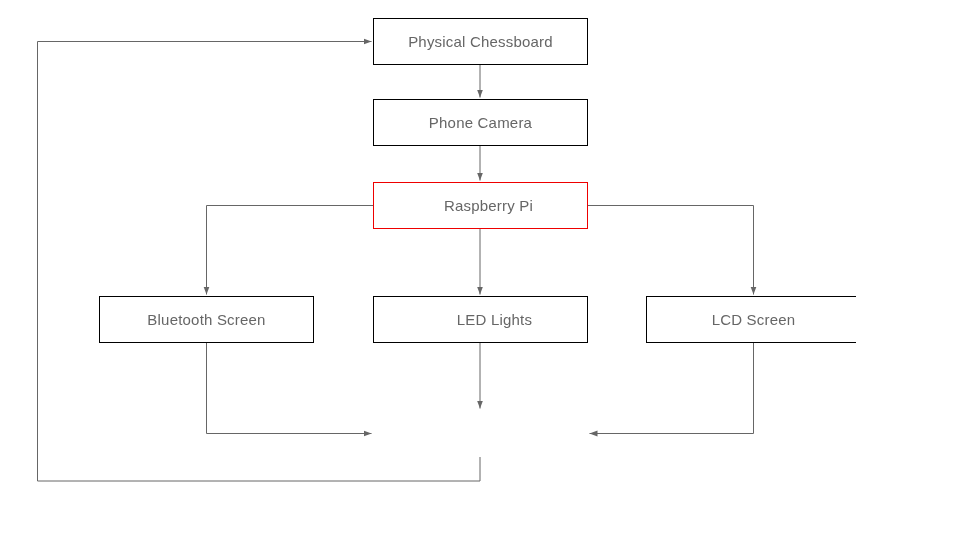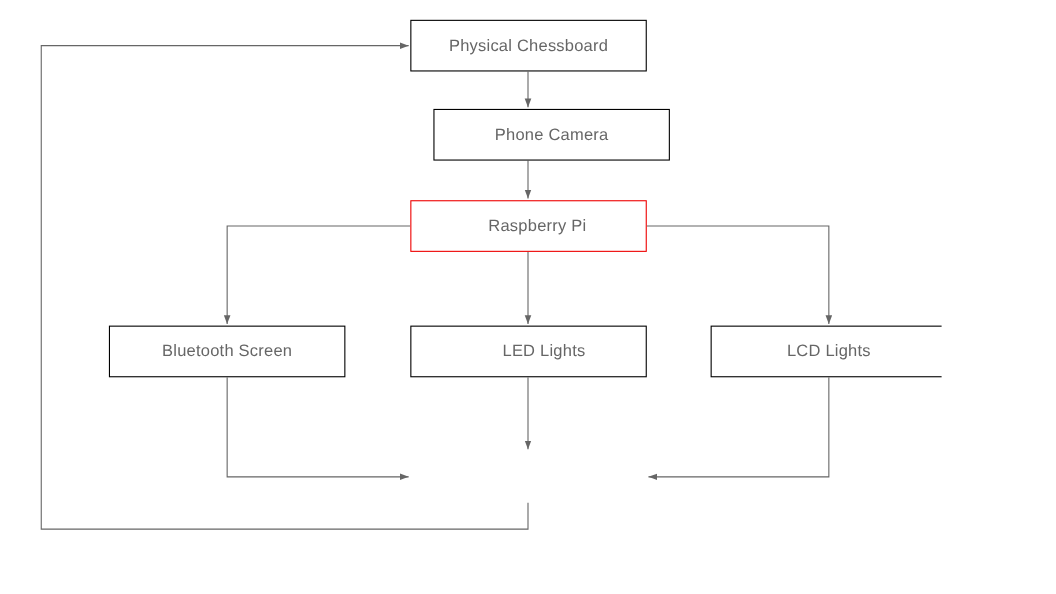"Phone Camera" .n-phone-camera { left: 394px -> 373px }
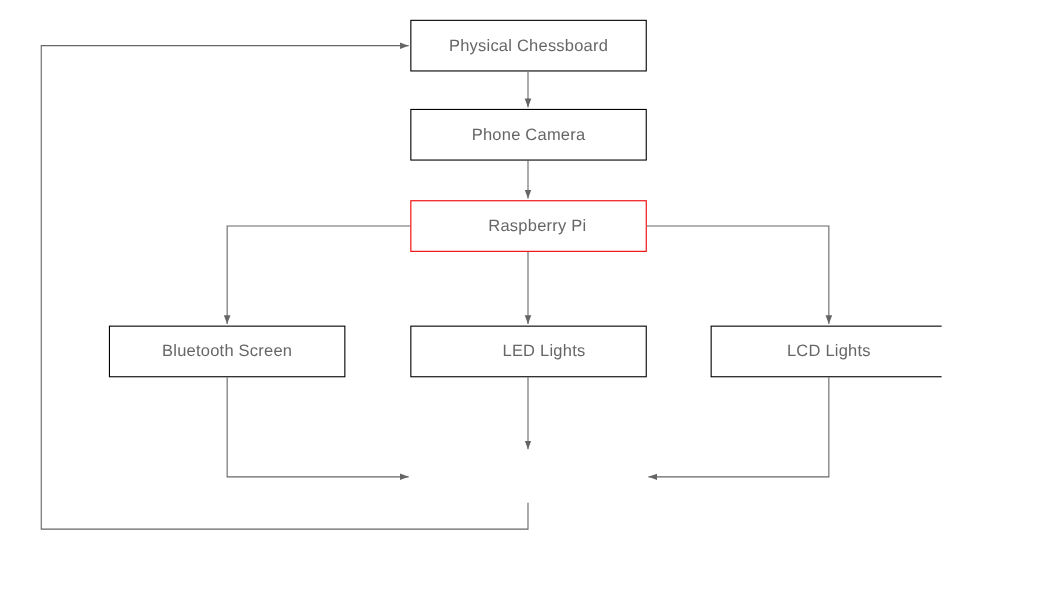"LCD Lights" span.node-label { text: Lights -> Screen }
